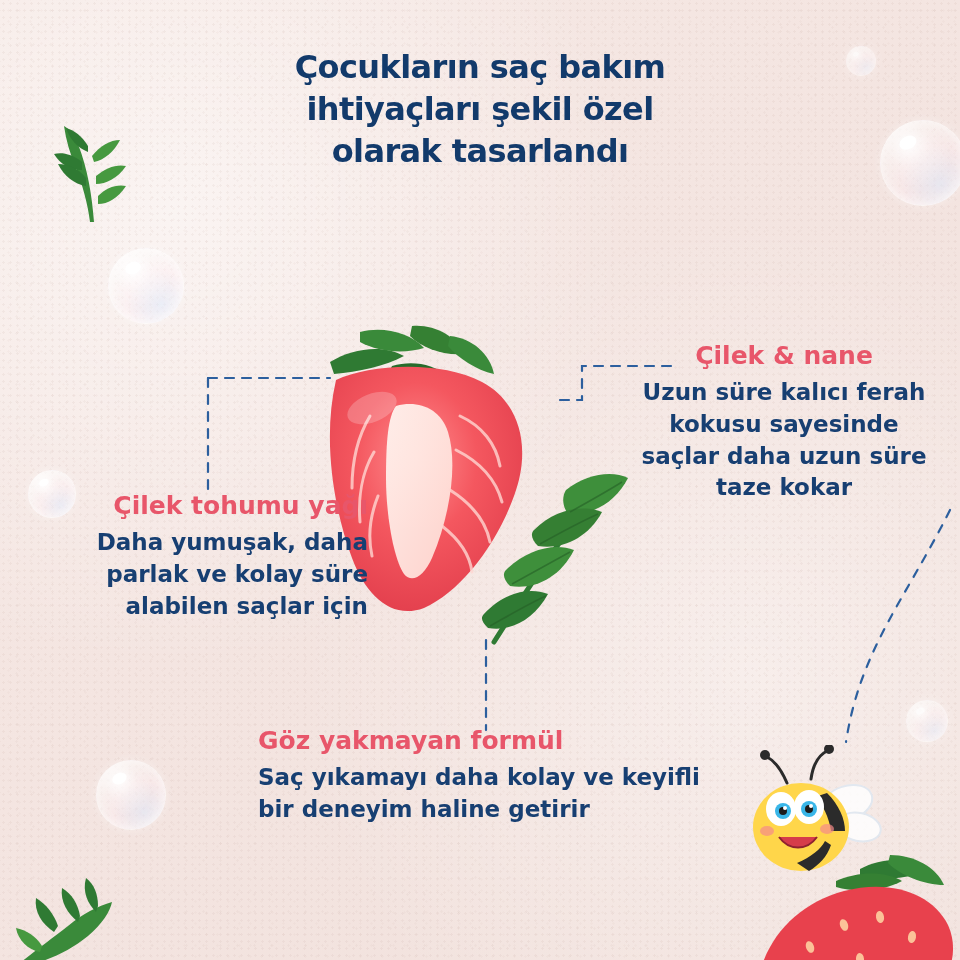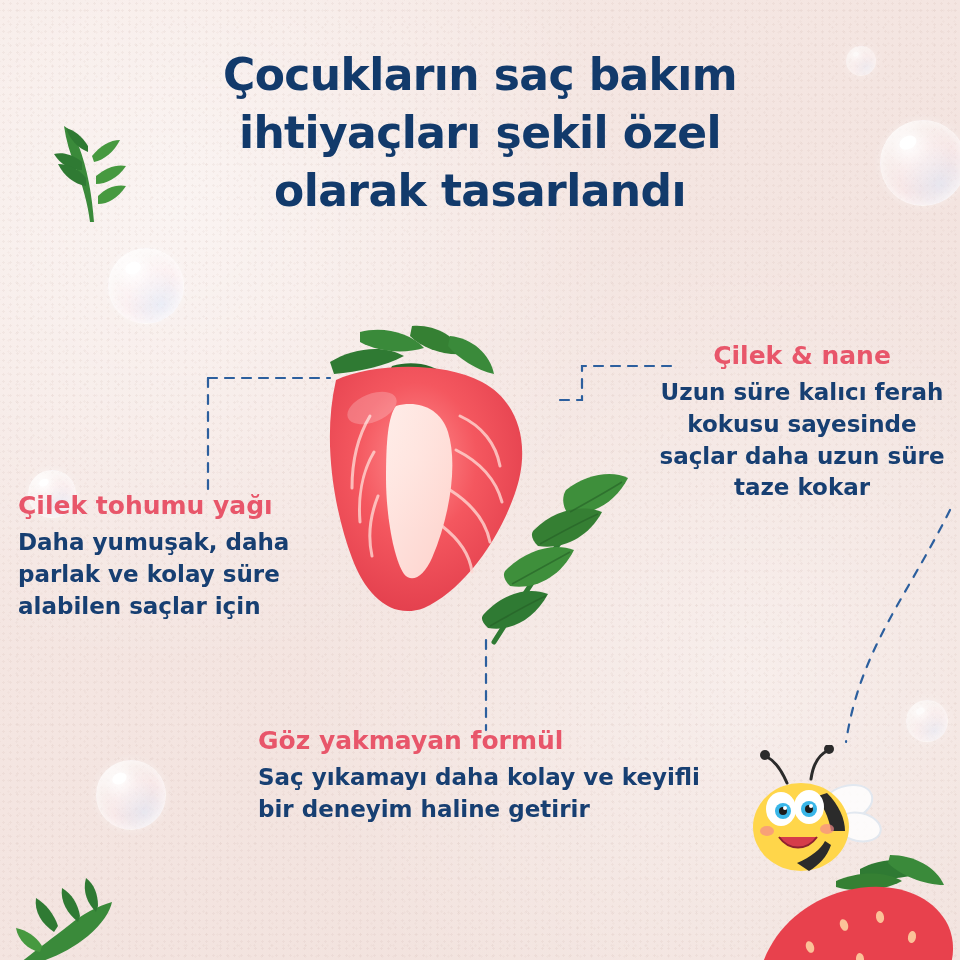"Çocukların saç bakım" .title { font-size: 44px -> 32px }
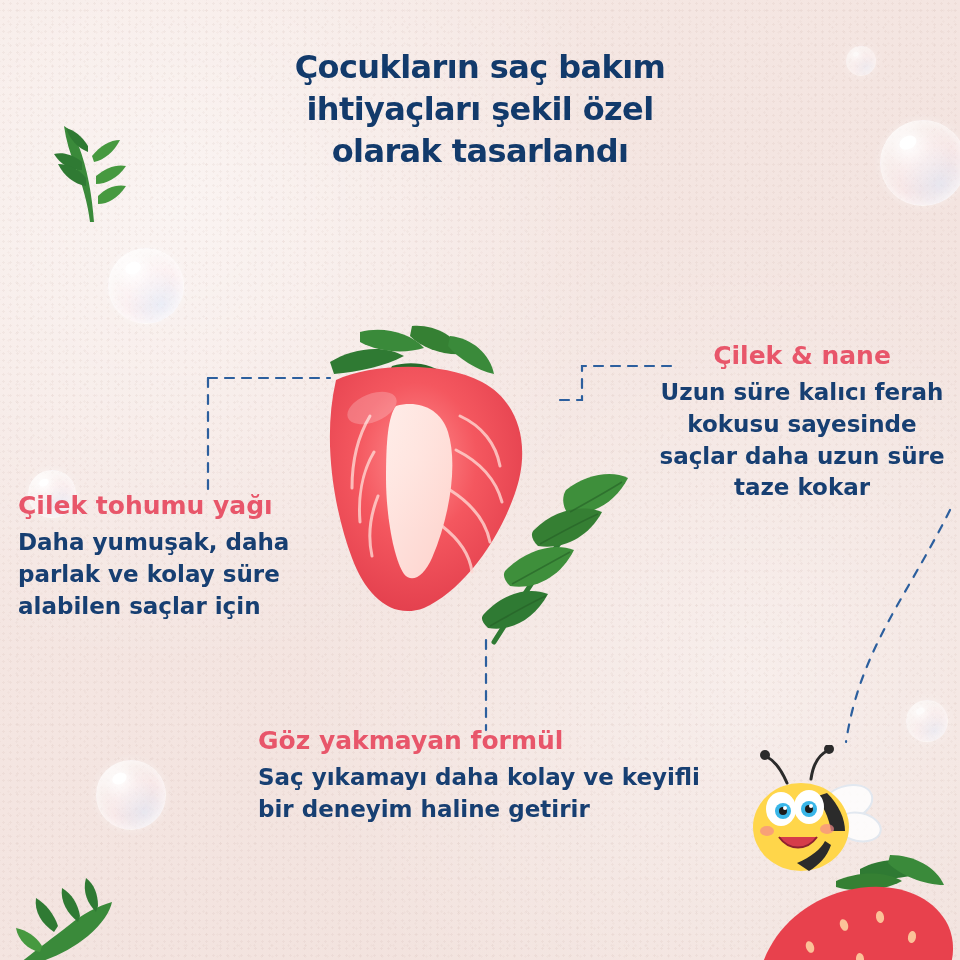"Çilek & nane" #callout-right { left: 652px -> 634px }
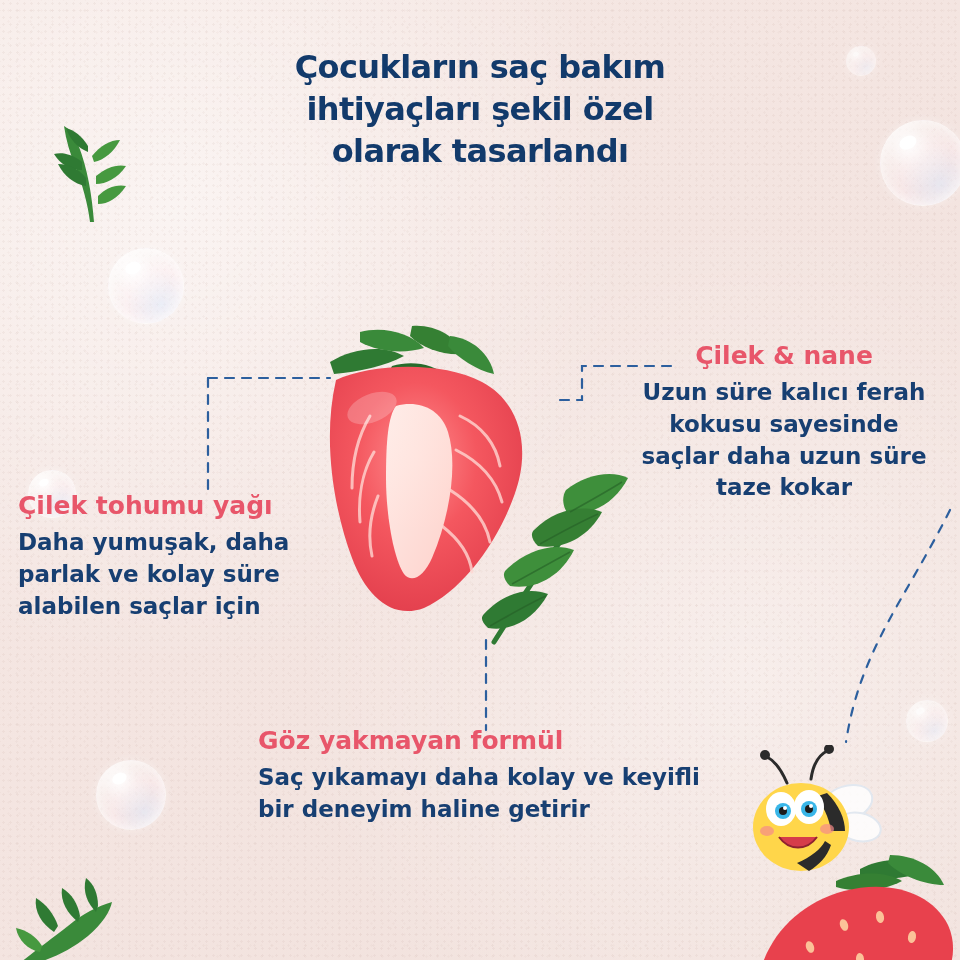"Çilek tohumu yağı" #callout-left { text-align: left -> right }
